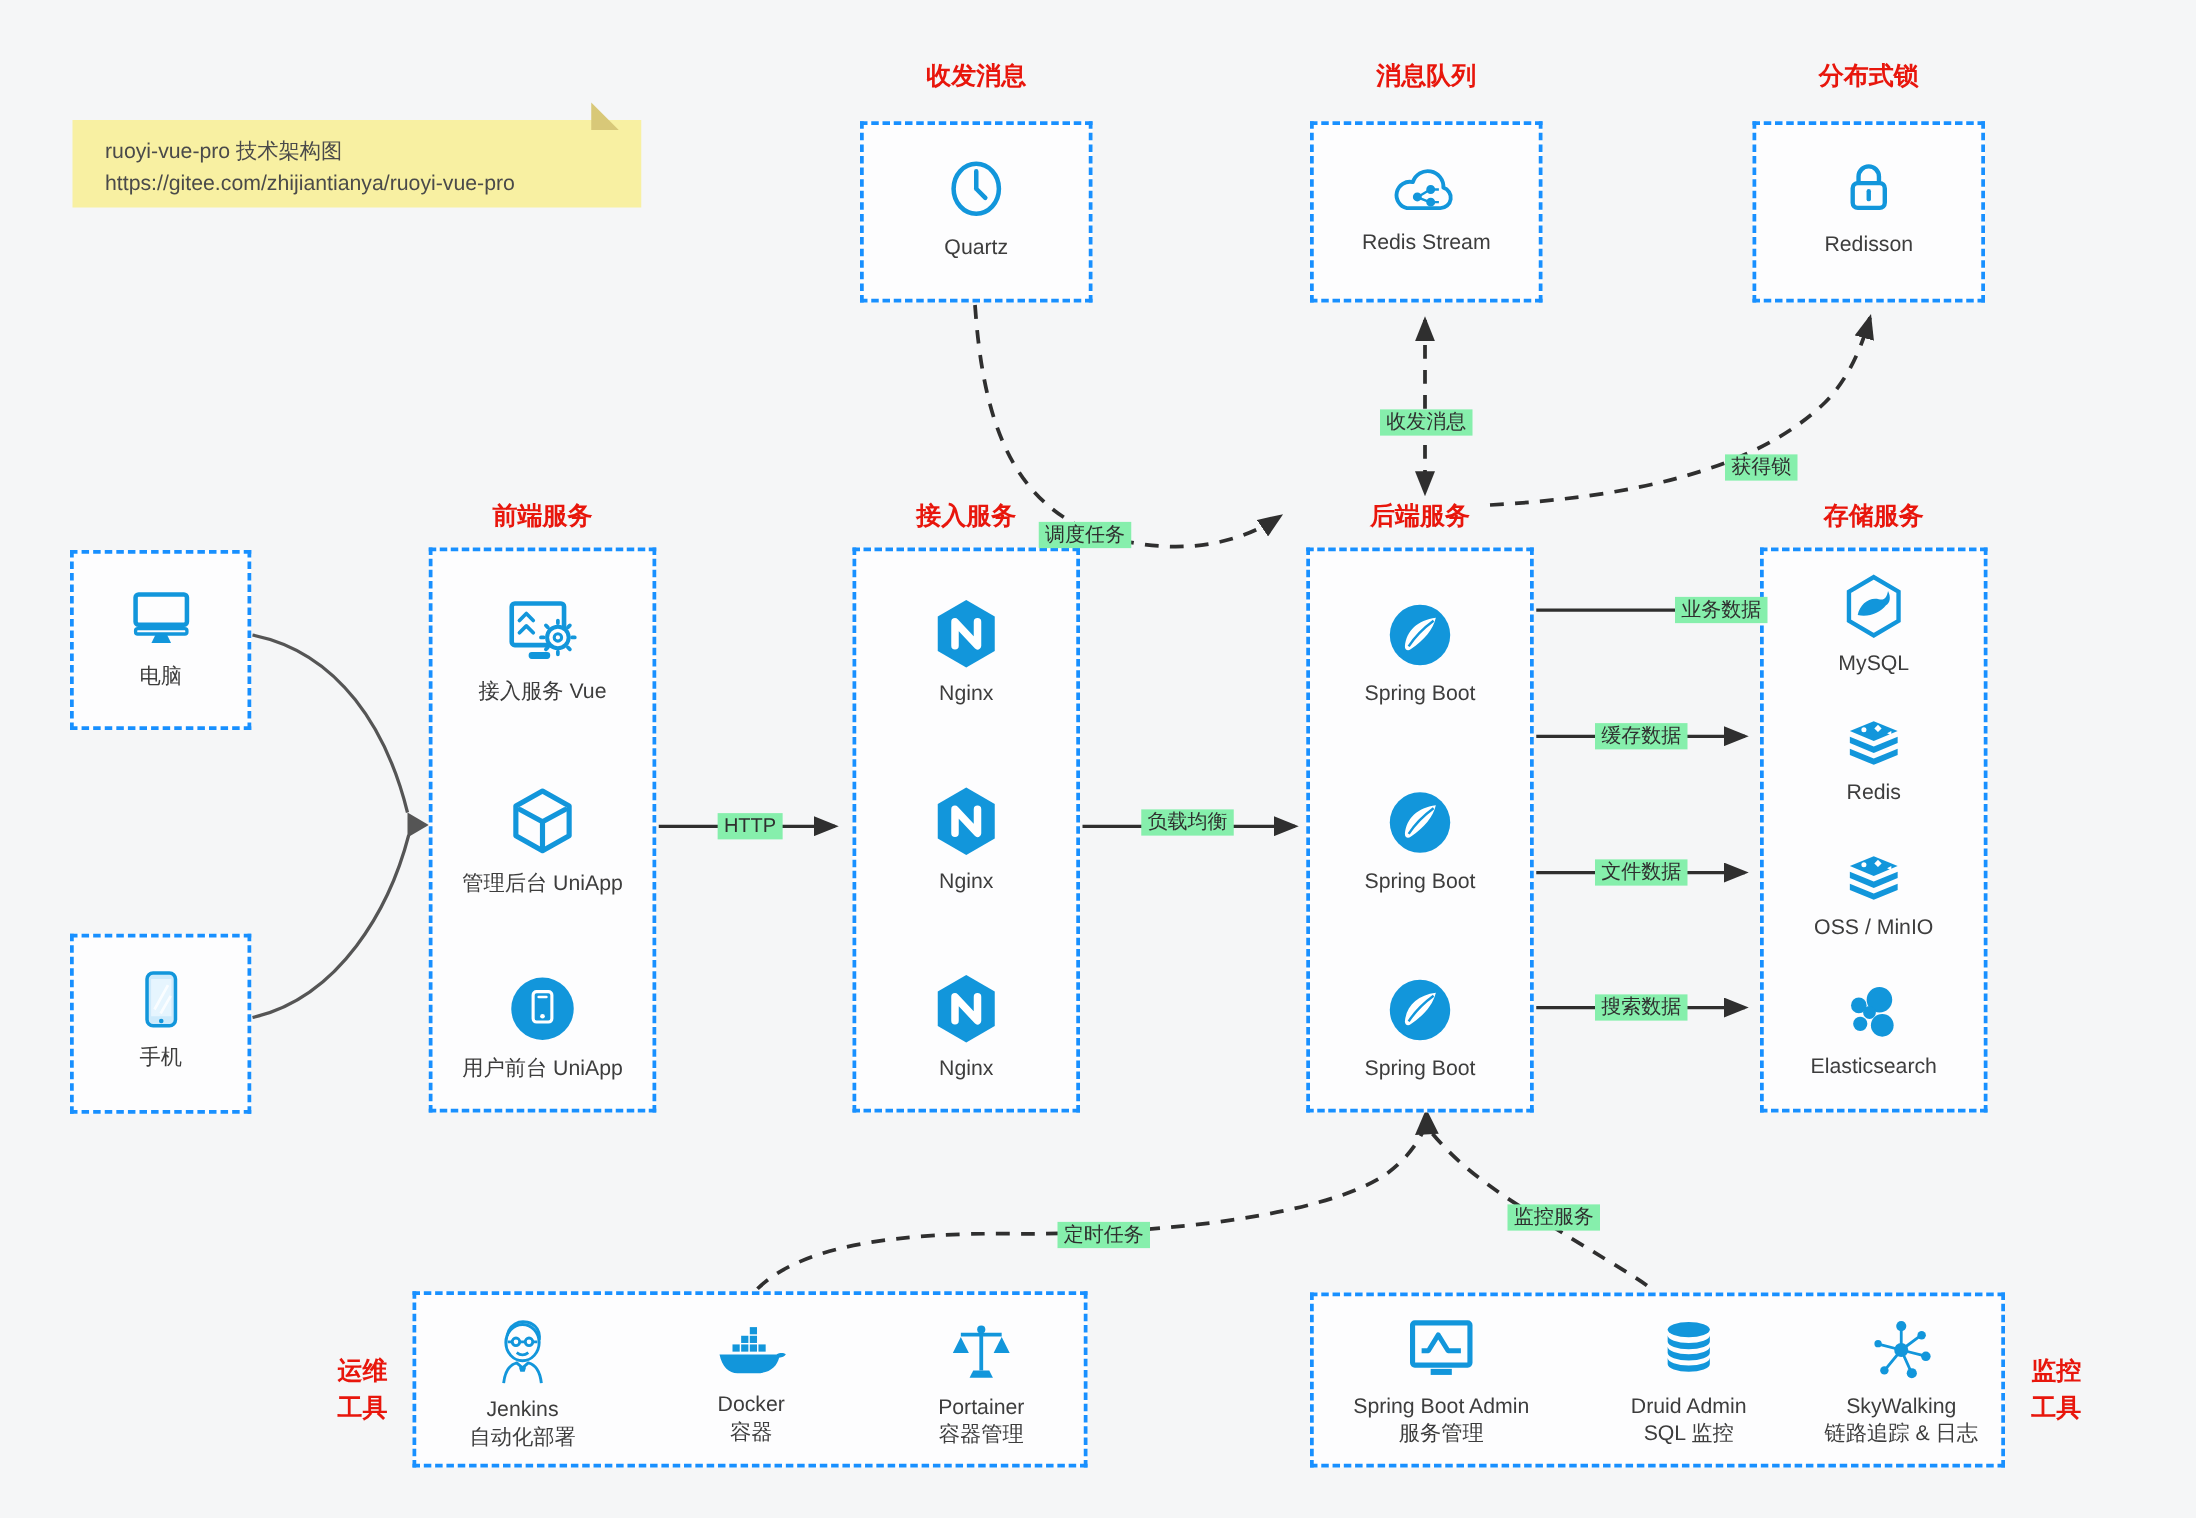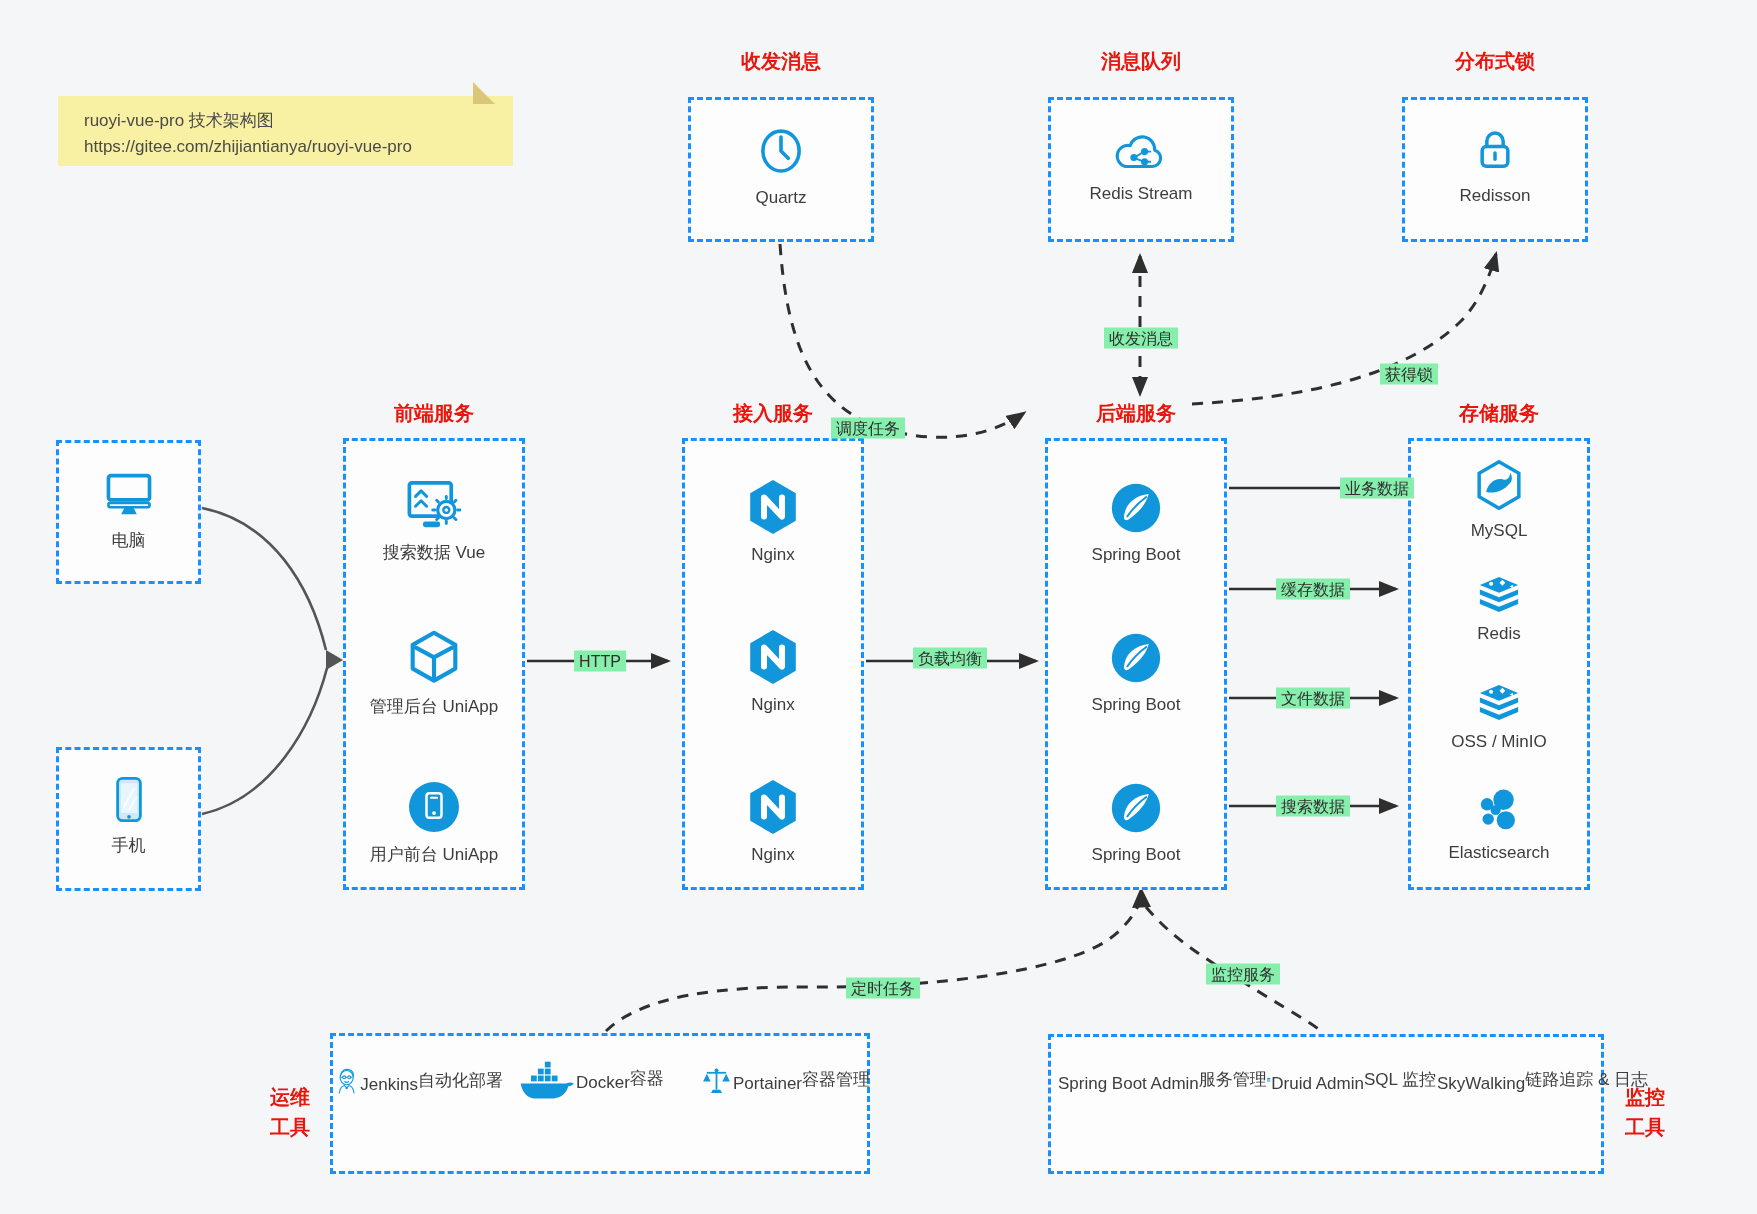"搜索数据 Vue" div.lbl { text: 搜索数据 -> 接入服务 }
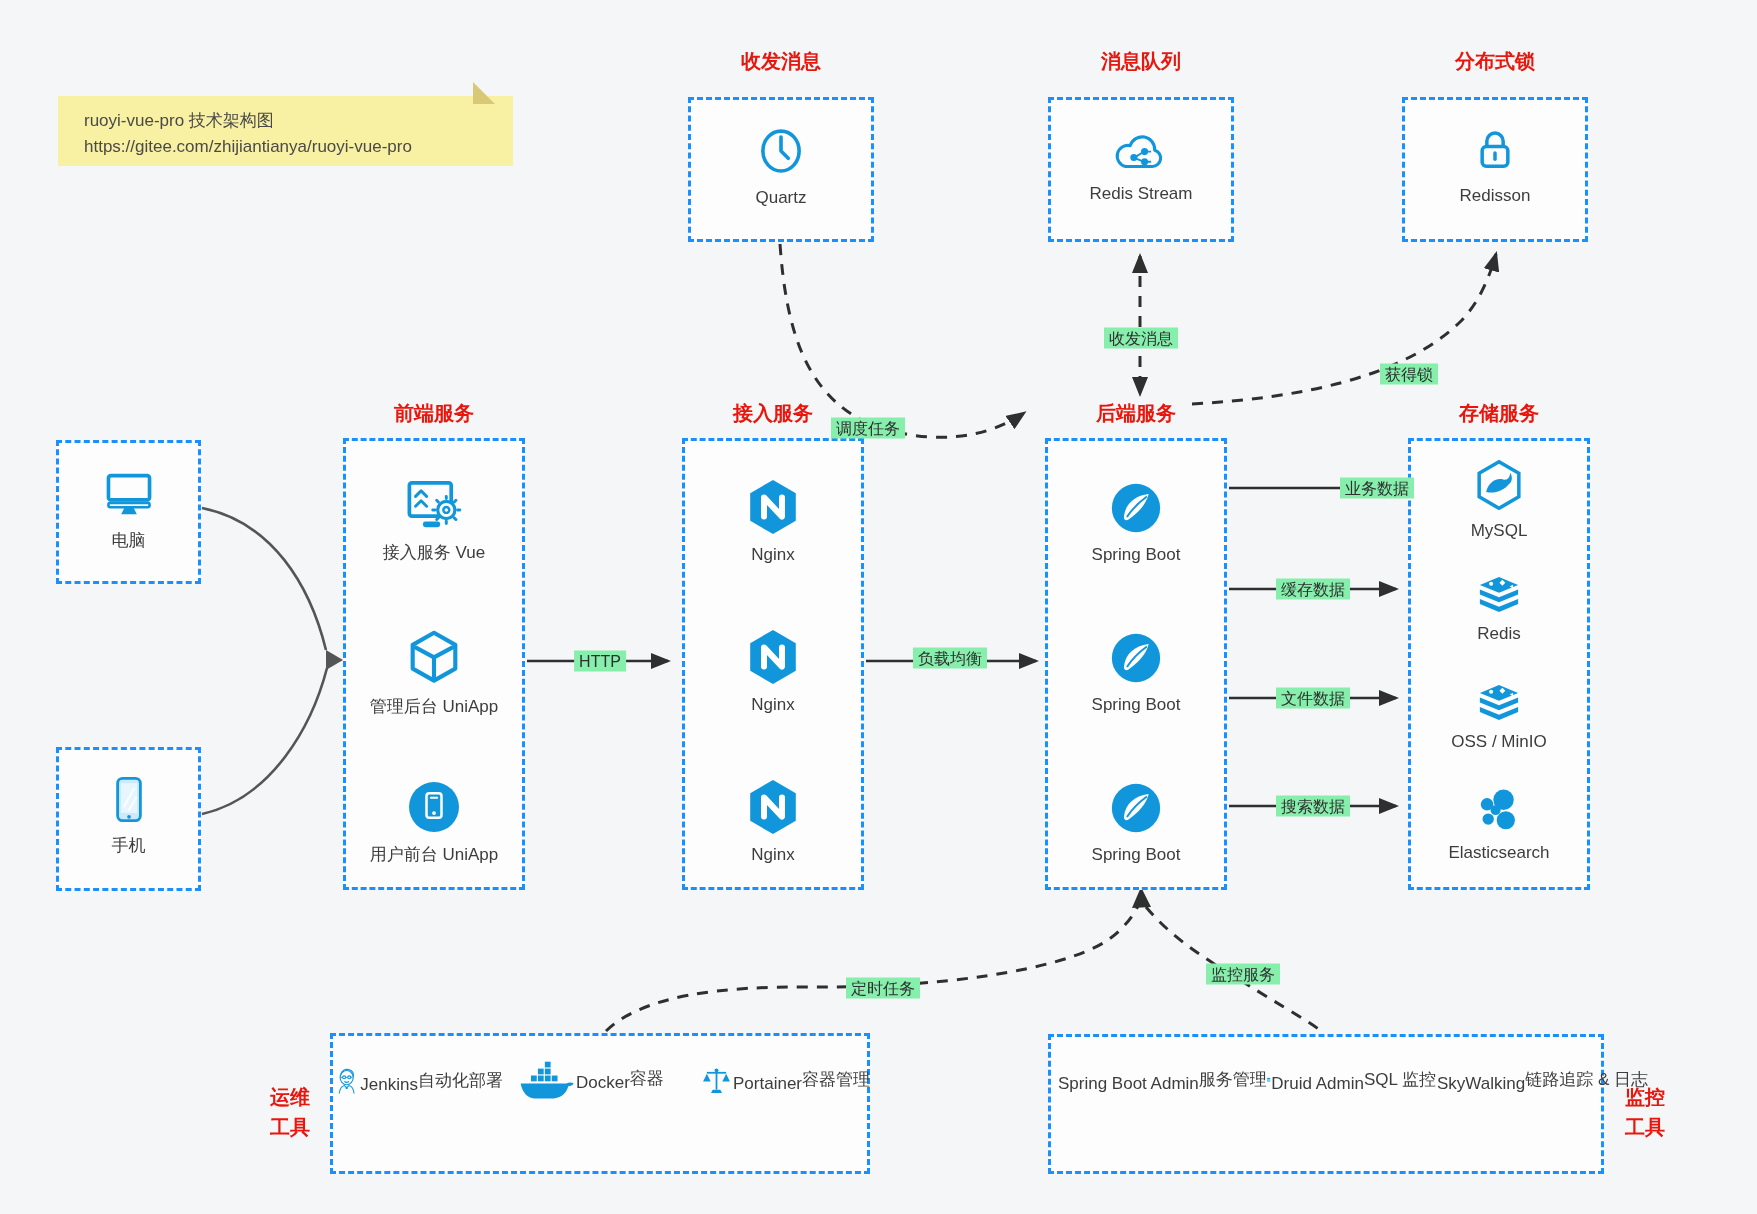"Jenkins" .hgitem { flex-direction: row -> column }
